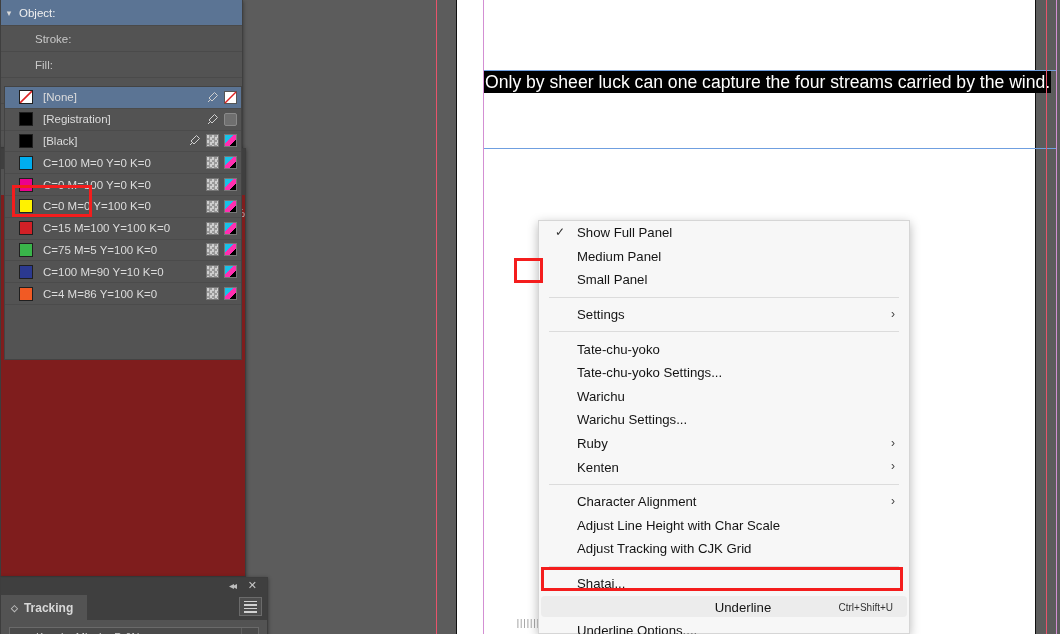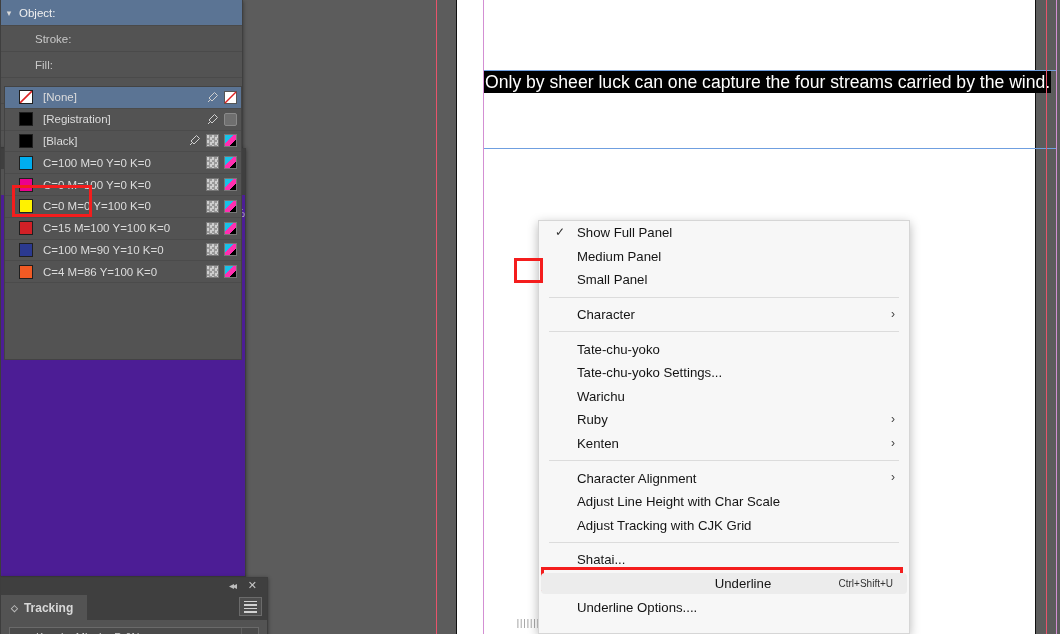"[None]" .sw-panel { background: #4c1d95 -> #7f1d1d }
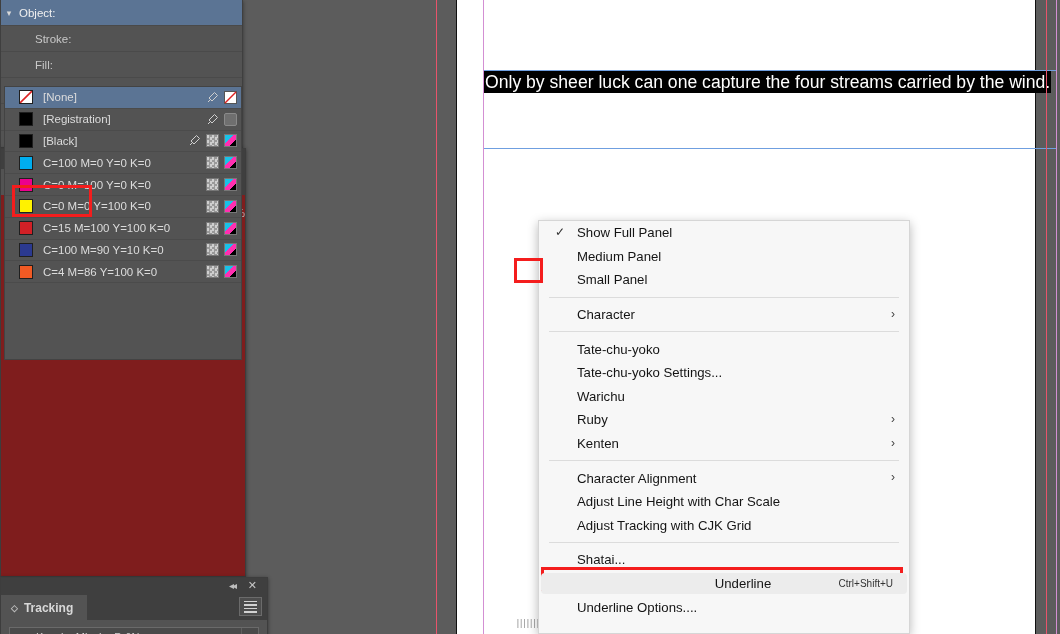"C=75 M=5 Y=100 K=0" div.sw-row { html: none -> <div> <span></span> <span>C=75 M=5 Y=100 K=0</span> <span> <span></span> <span></span> </span> </div> }
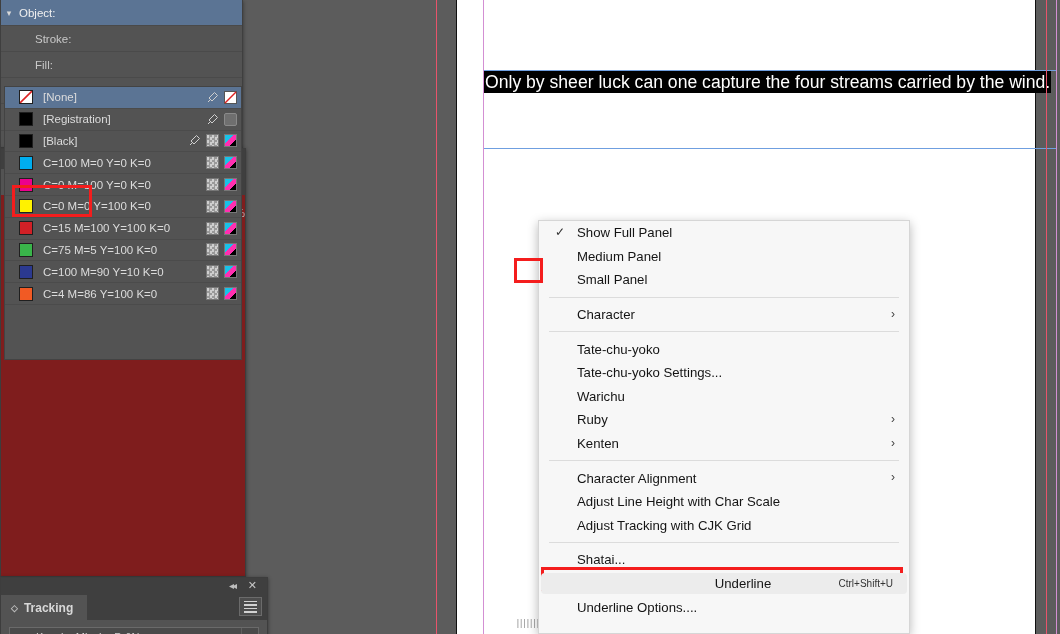"Character" span { text: Character -> Settings }
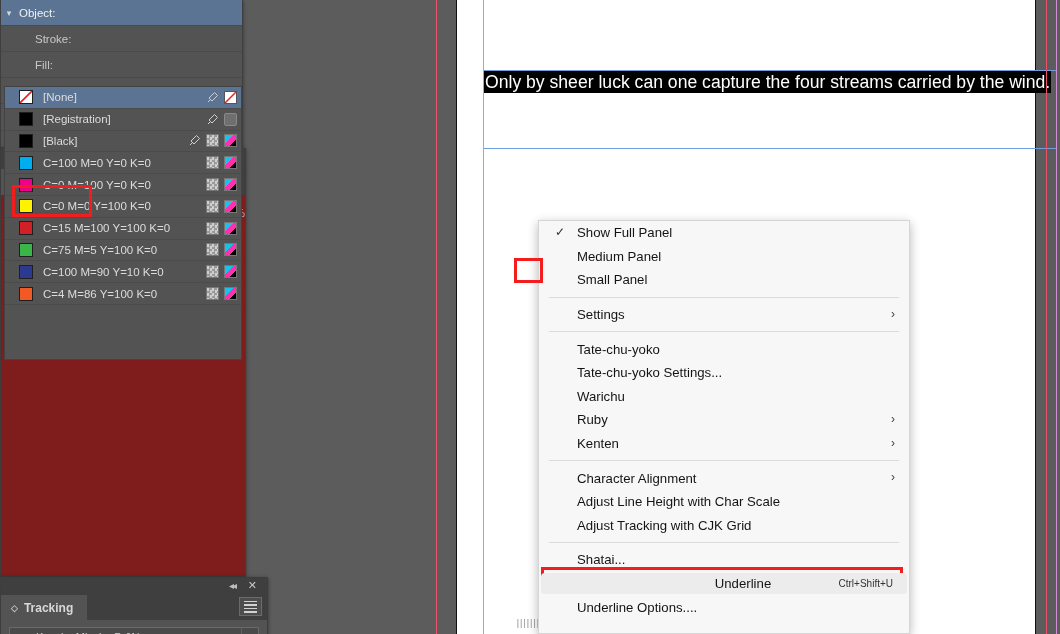"Warichu Settings..." div.ctx-item { html: none -> <div> <span>Warichu Settings...</span> </div> }
